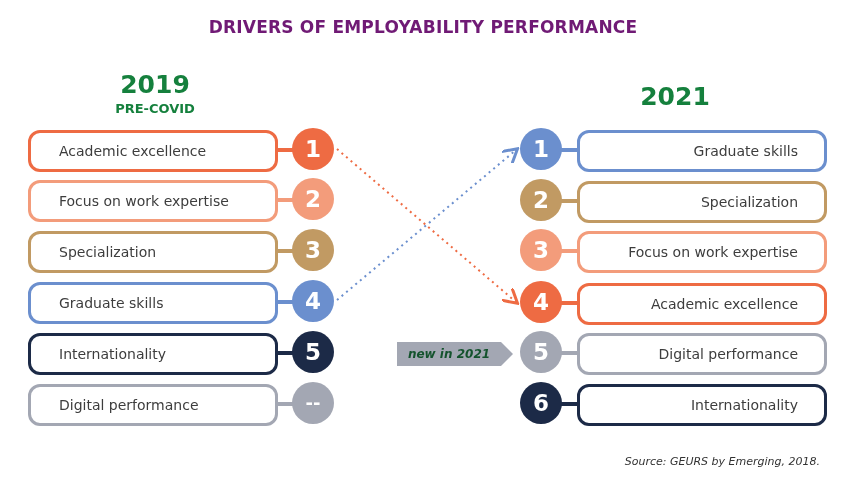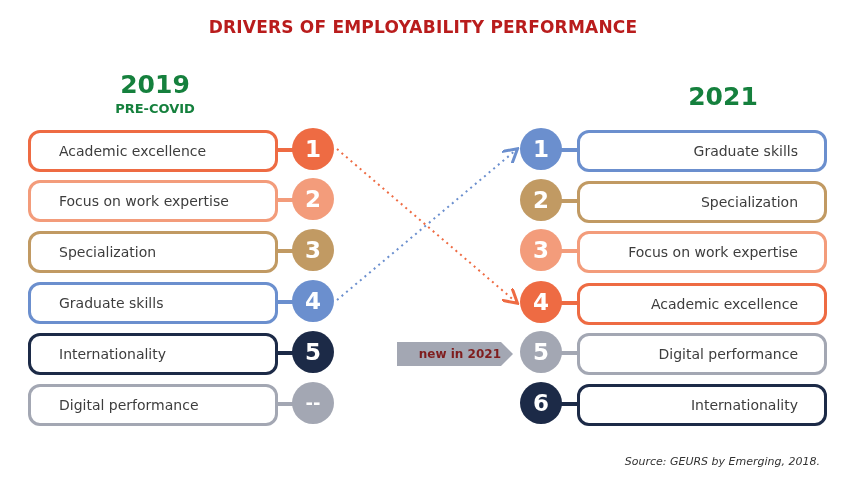"DRIVERS OF EMPLOYABILITY PERFORMANCE" div.title { color: #b91c1c -> #701a75 }
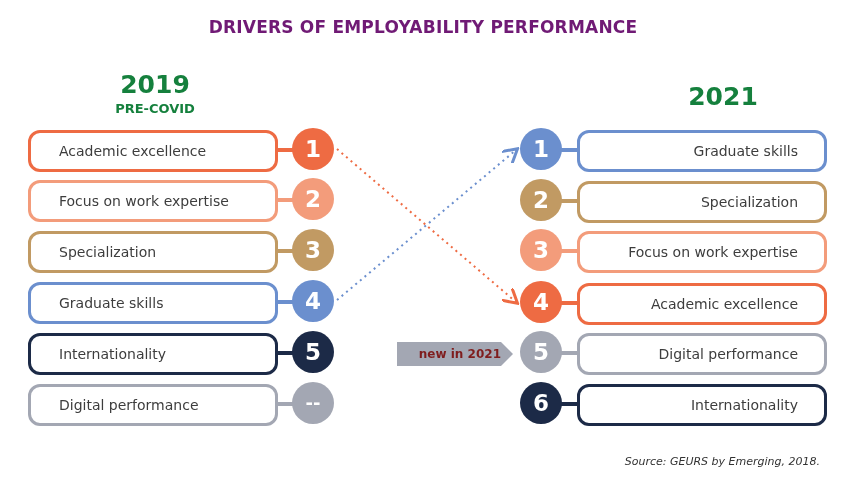"2021" .y2021 { left: 668px -> 620px }
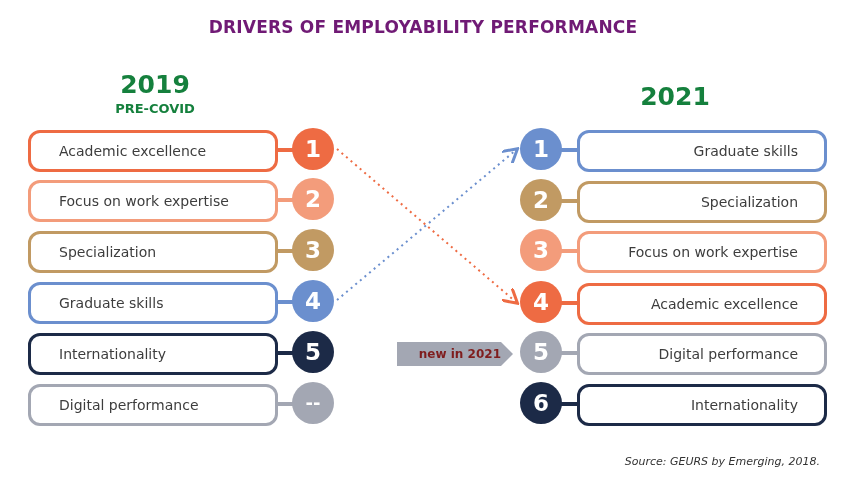"new in 2021" .newtag .body { color: #7f1d1d -> #14532d; font-style: none -> italic; text-align: right -> center }
